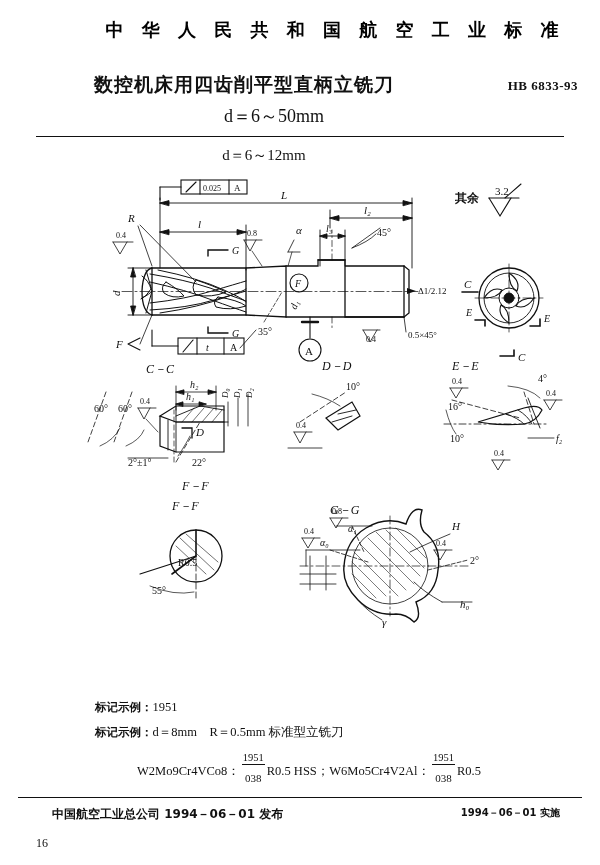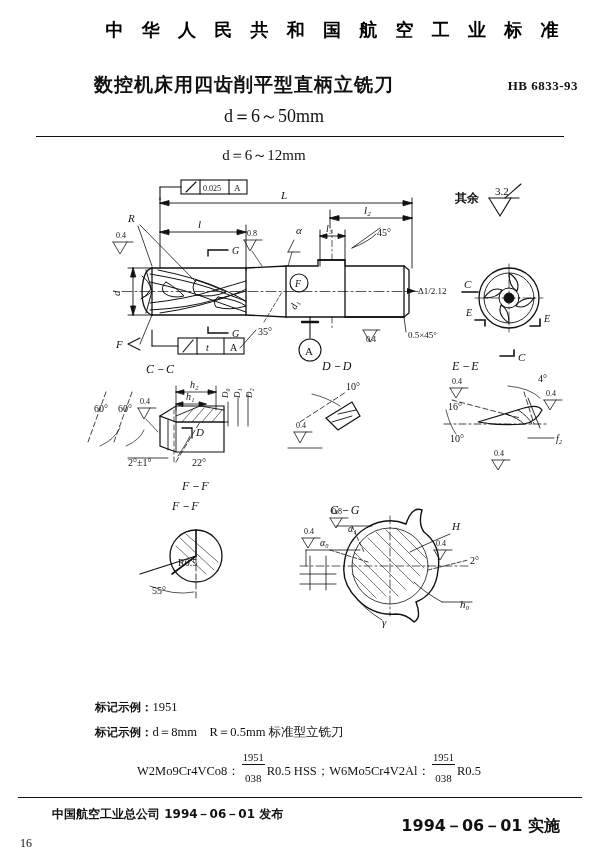"1994－06－01 实施" .foot-right { font-size: 16px -> 10px; margin-top: 10px -> none }
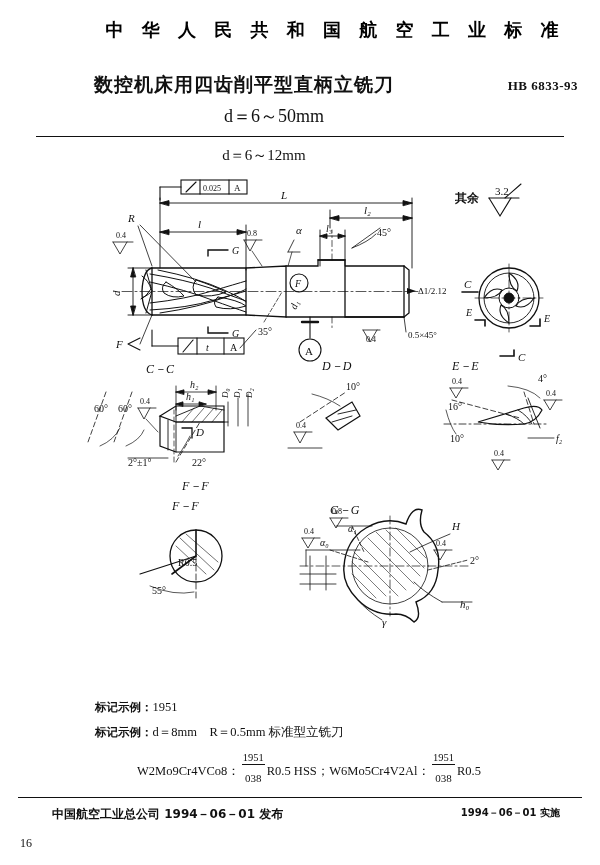"16" .page-no { left: 20px -> 36px }
